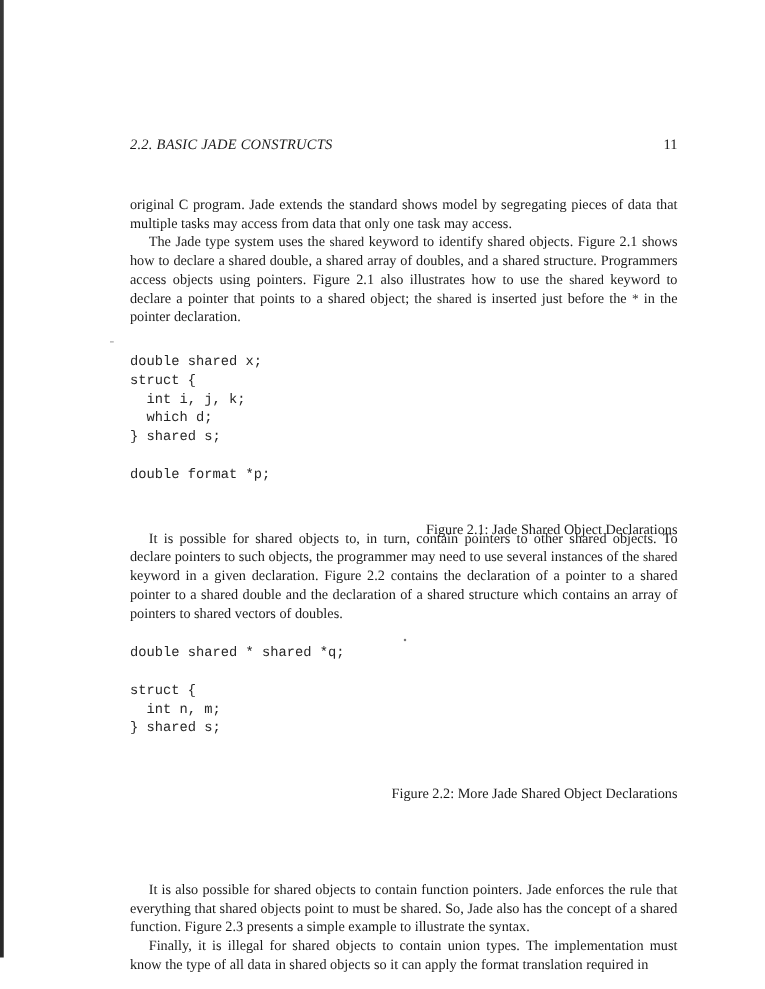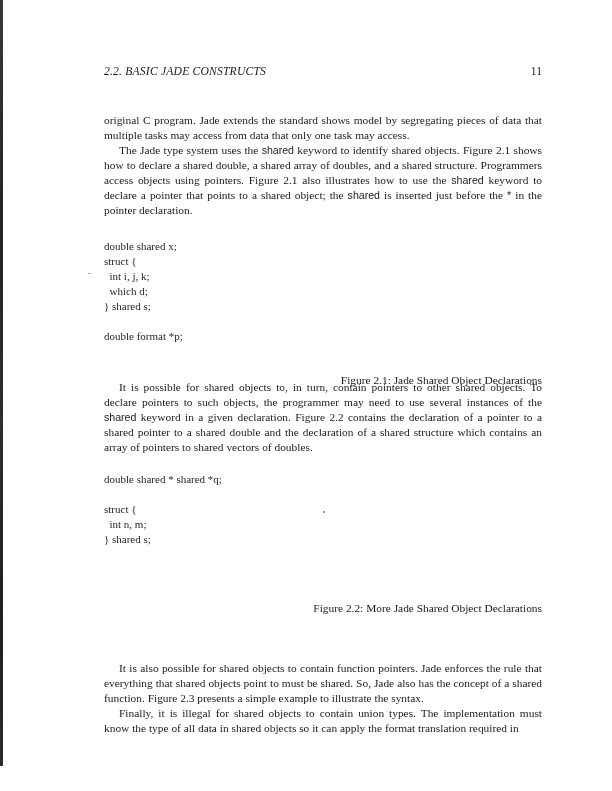"2.2. BASIC JADE CONSTRUCTS" .content-col { margin-top: none -> 44px }
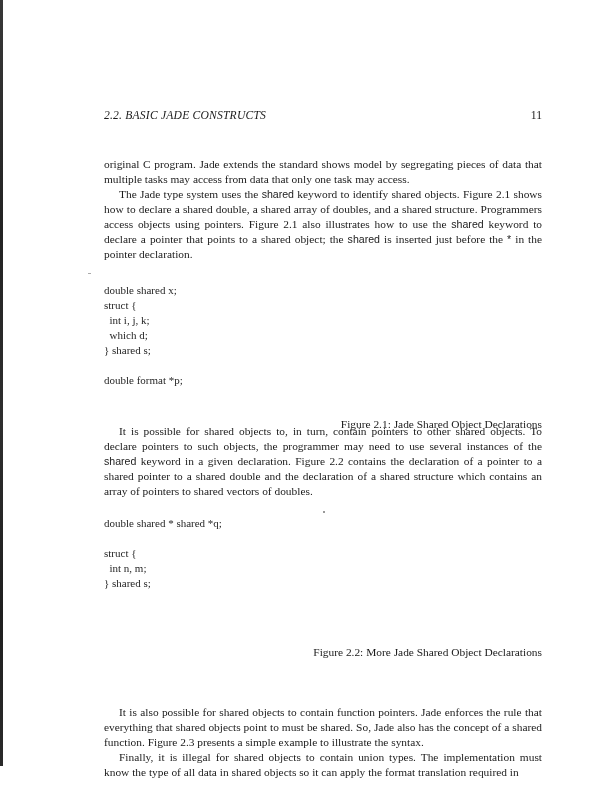"shared" .para code, .inline-code { font-family: Liberation Sans, sans-serif -> Liberation Serif, serif }
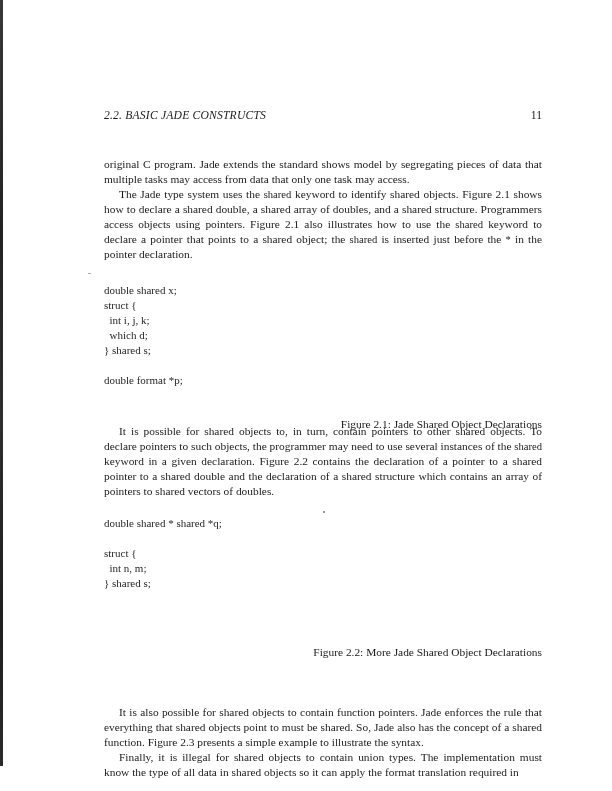"double shared x;" .code-block { font-family: Liberation Serif, serif -> Liberation Mono, monospace }
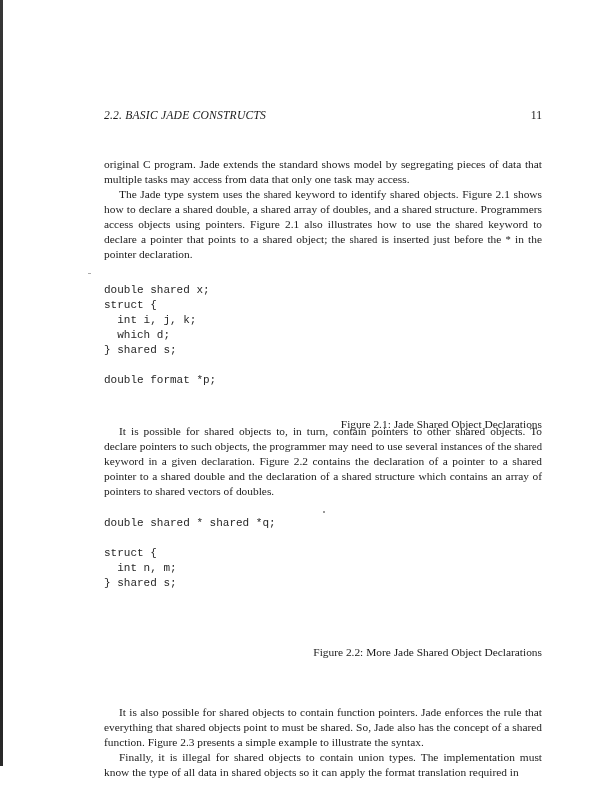"Figure 2.2: More Jade Shared" .cap-2 { top: 601px -> 584px }
